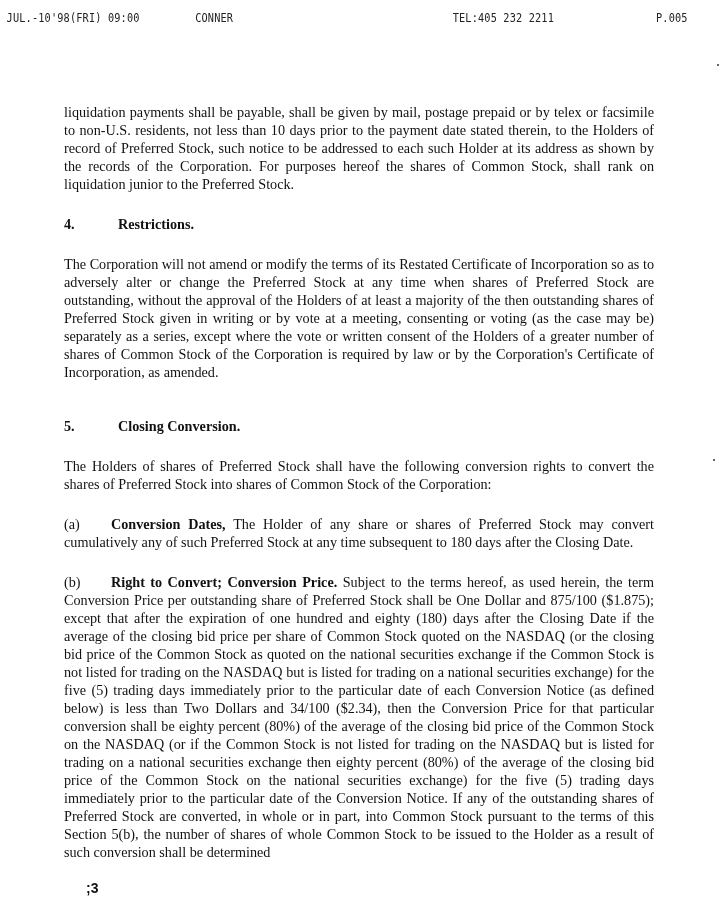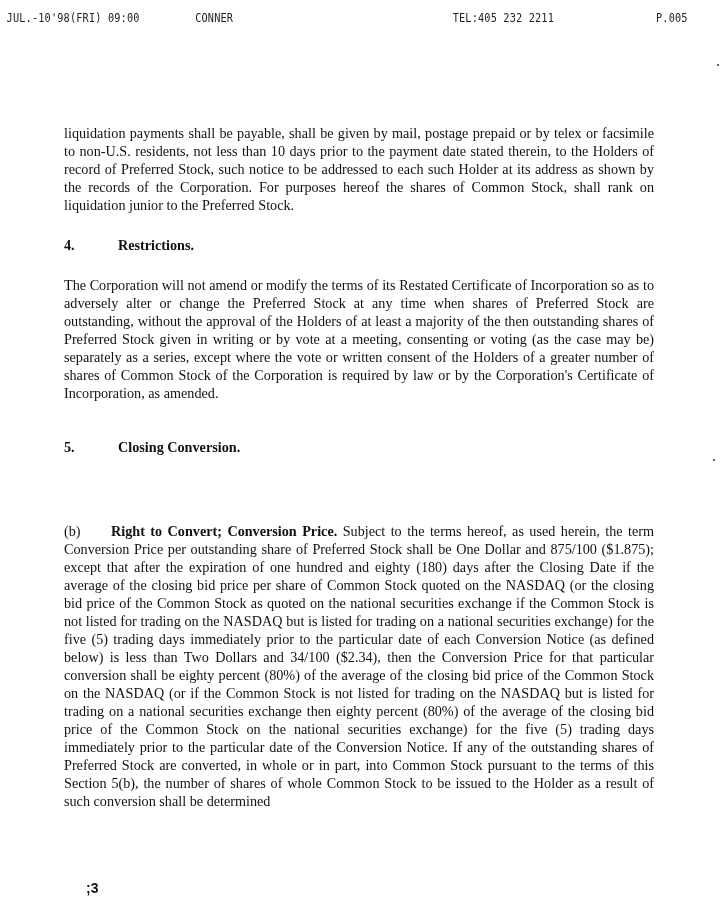"liquidation payments shall be payable," .page { top: 124px -> 103px }
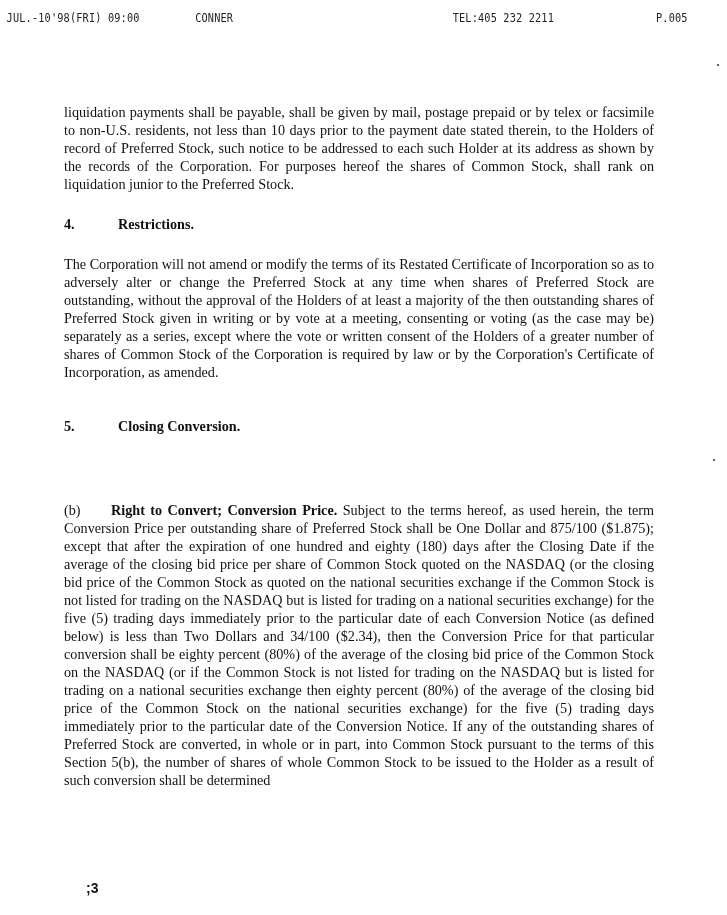"The Holders of shares of" p { html: none -> <p>The Holders of shares of Preferred Stock shall have the following conversion rights to convert the shares of Preferred Stock into shares of Common Stock of the Corporation:</p> }
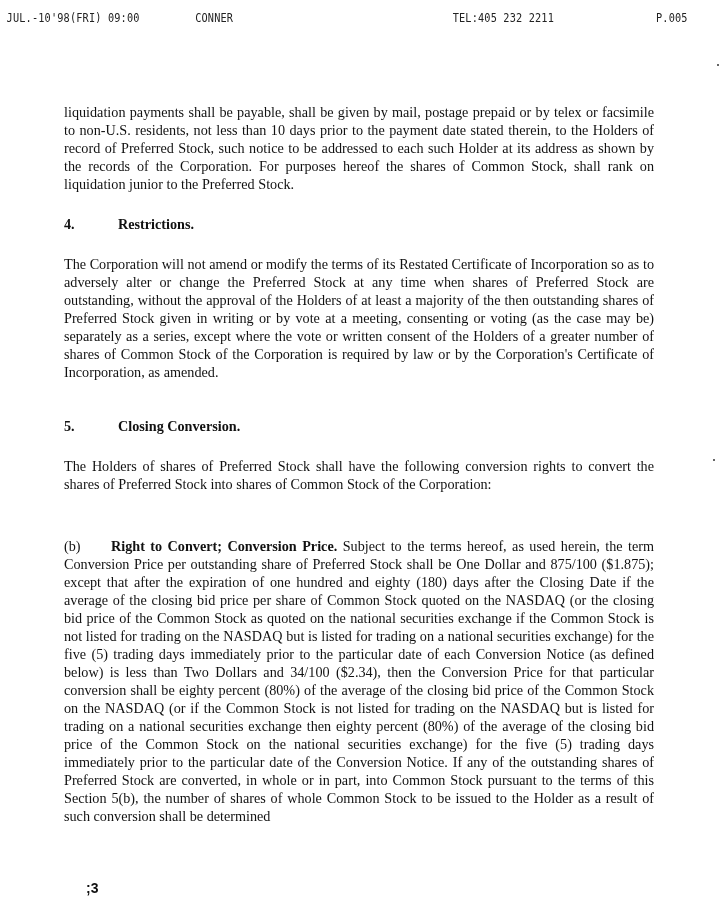"(a) Conversion Dates, The Holder" p { html: none -> <p><span>(a)</span><b>Conversion Dates,</b><span> The Holder of any share or shares of Preferred Stock may convert cumulatively any of such Preferred Stock at any time subsequent to 180 days after the Closing Date.</span></p> }
